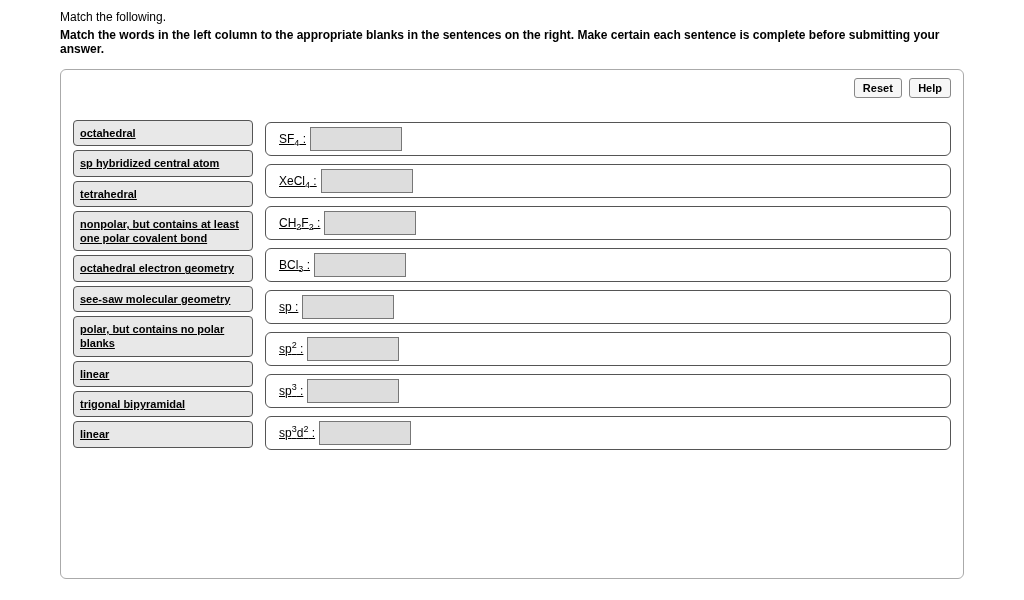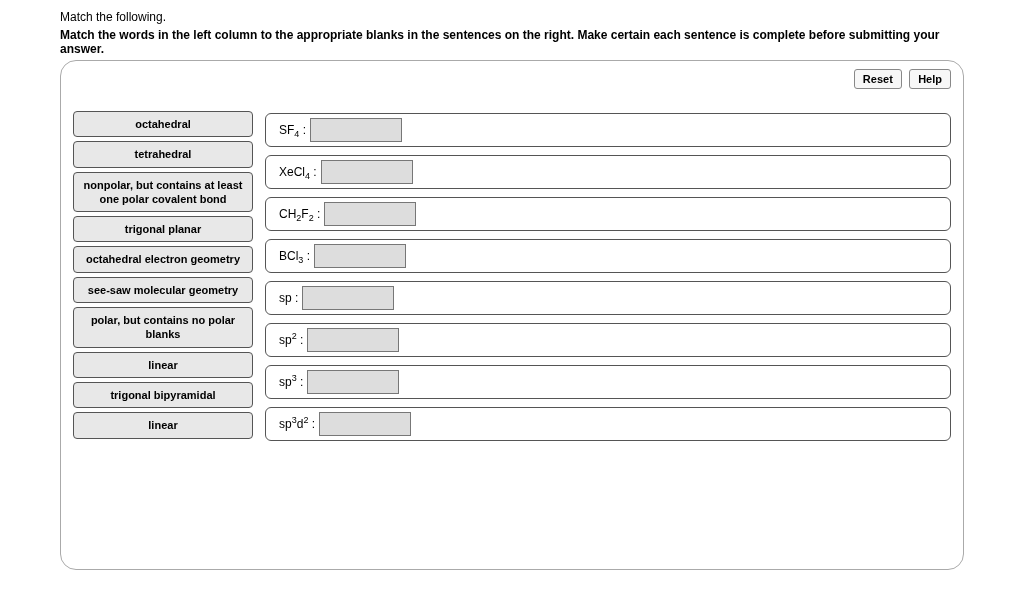"Match the words in the" .instruction { margin-bottom: 4px -> 13px }
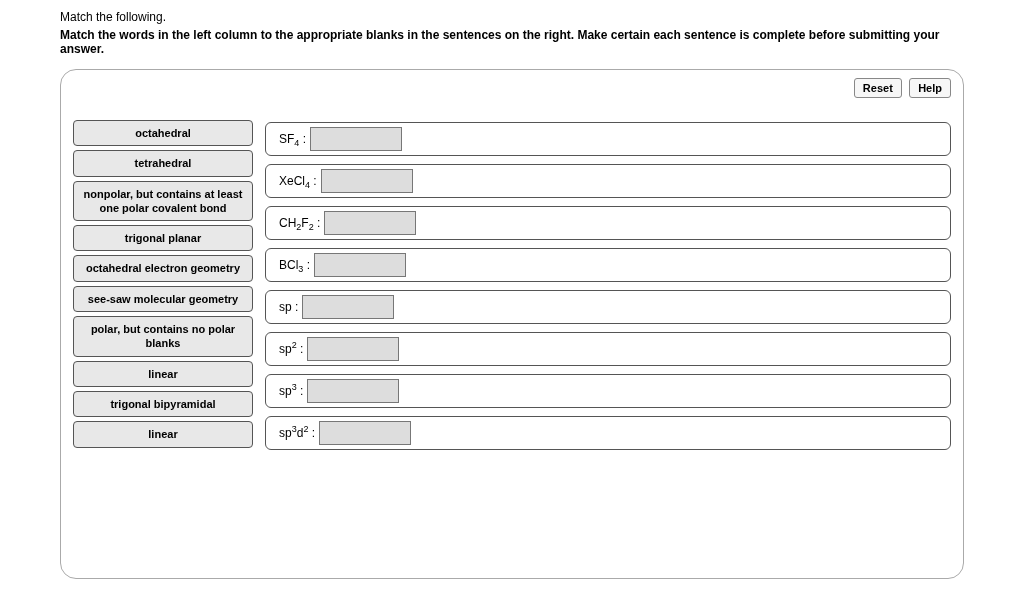"Reset Help" .panel { border-radius: 16px -> 6px; text-decoration: none -> underline }
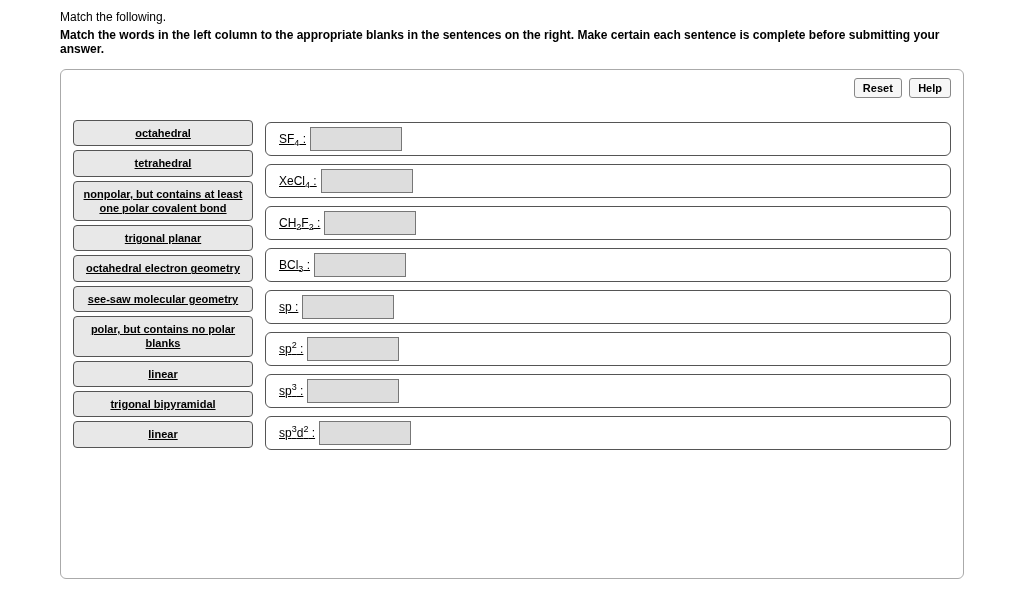"octahedral" .tile { text-align: center -> left }
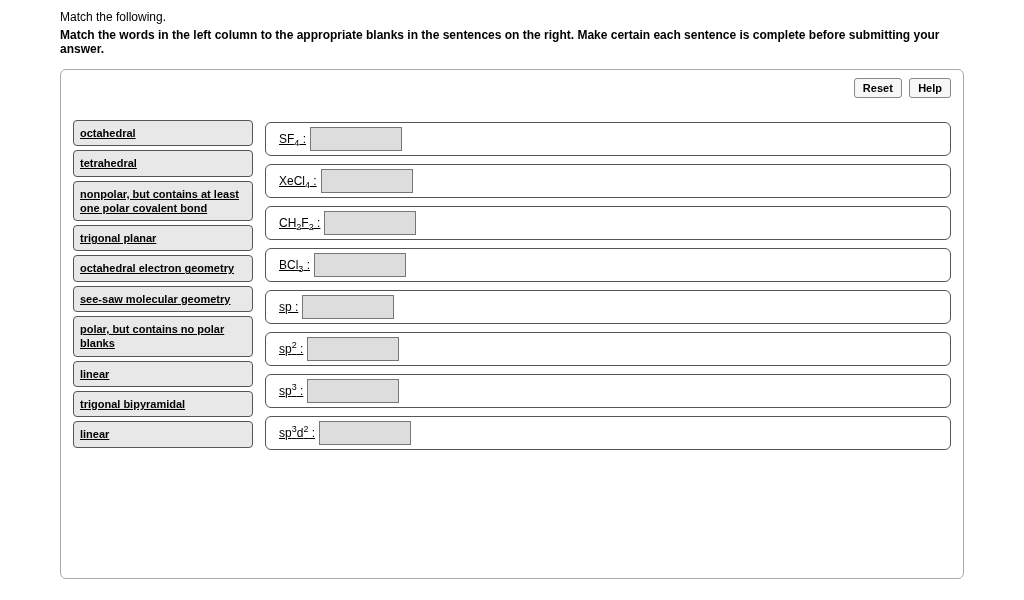"sp hybridized central atom" div.tile { html: none -> <div>sp hybridized central atom</div> }
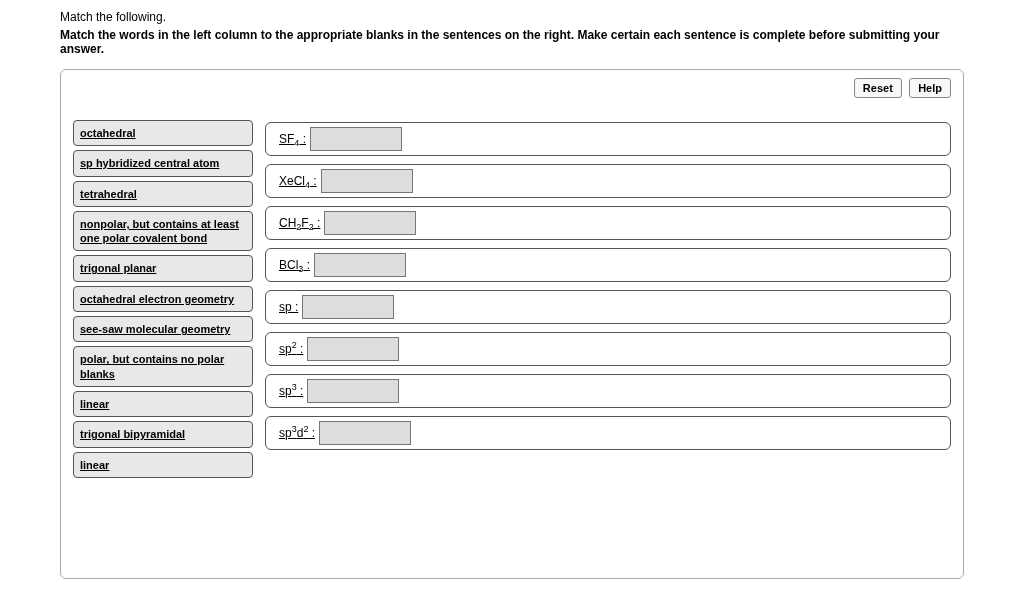"trigonal planar" div.tile { html: <div>trigonal planar</div> -> none }
